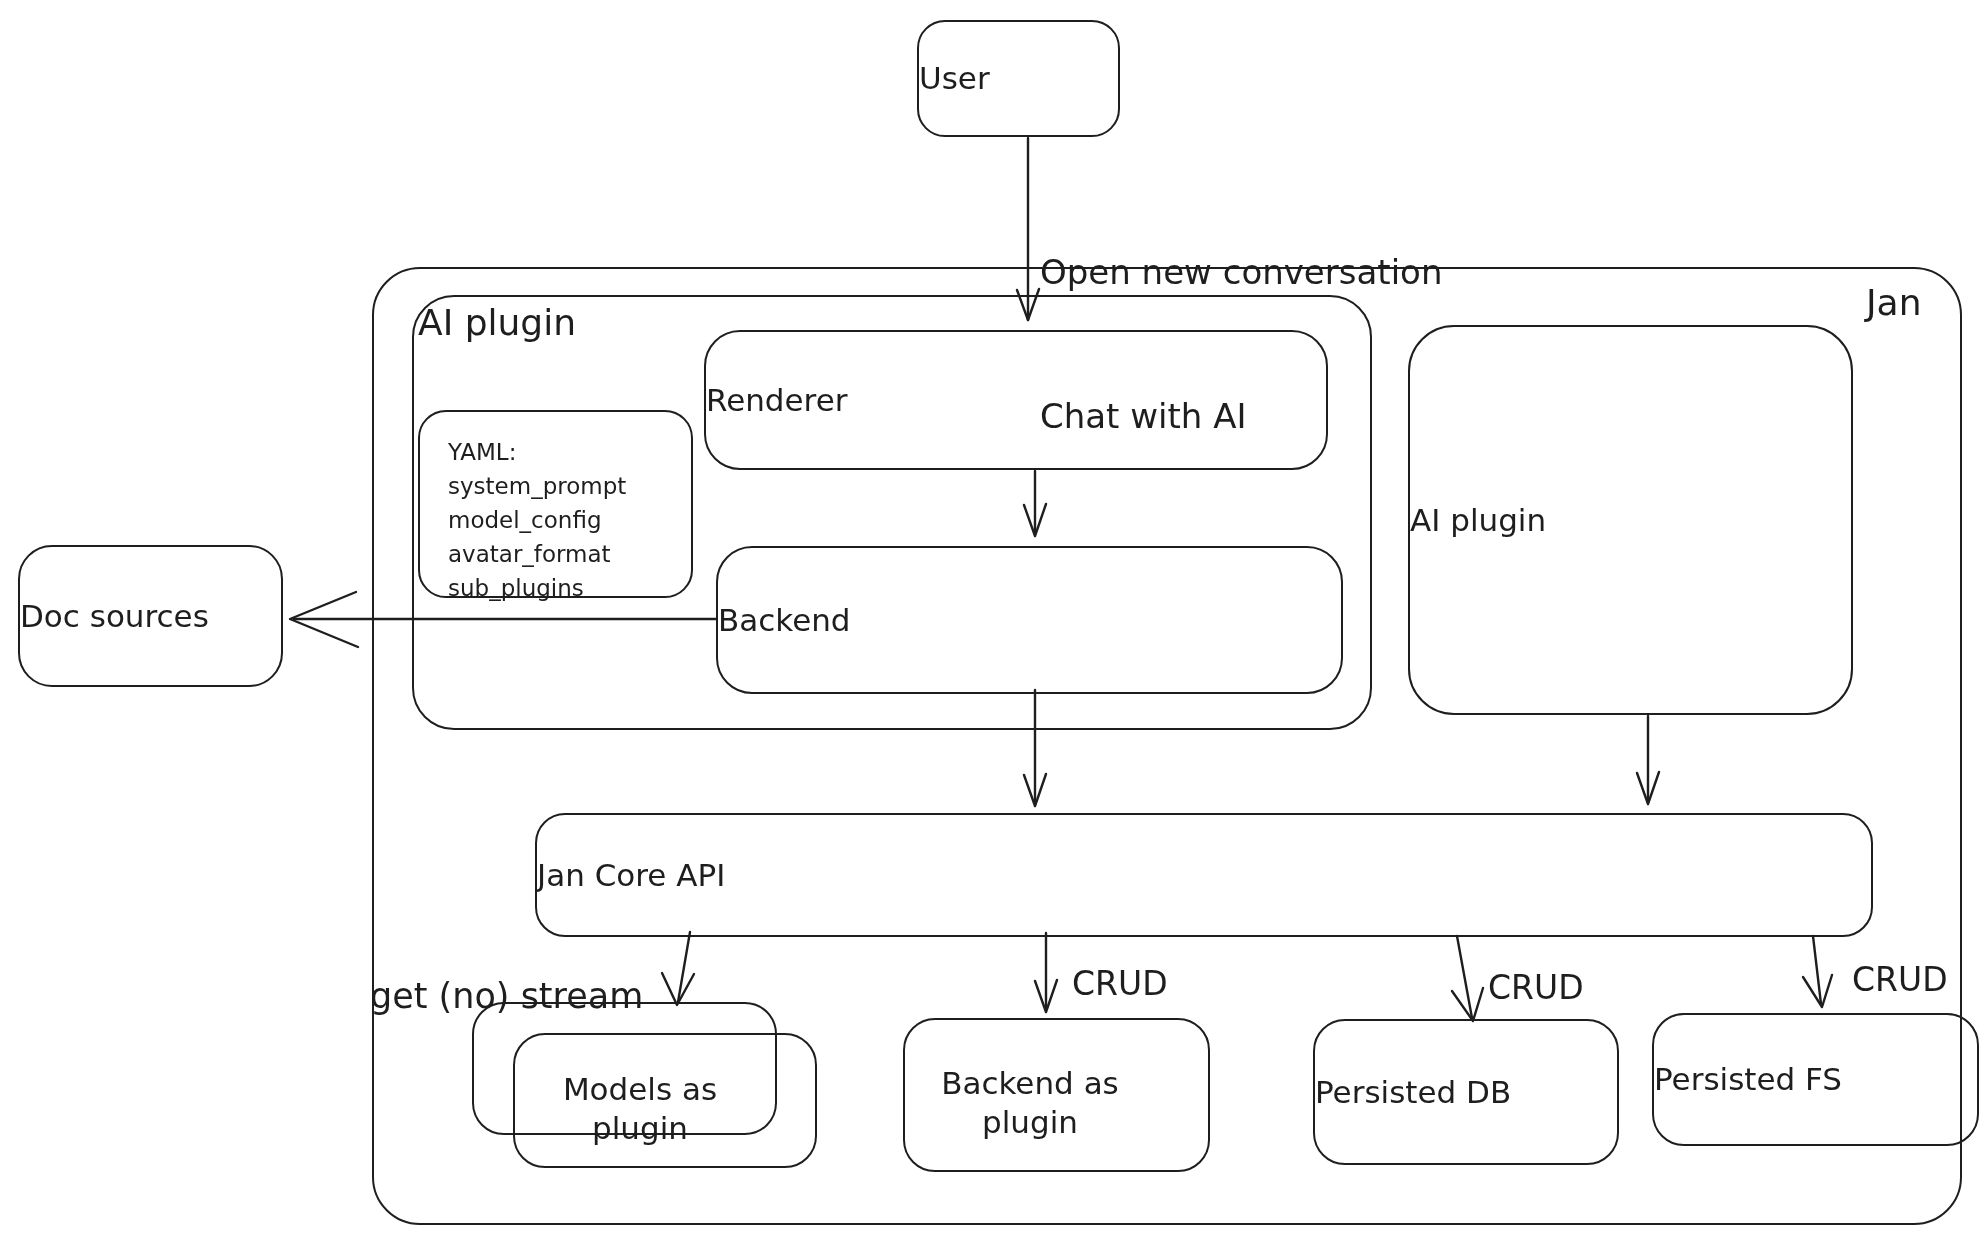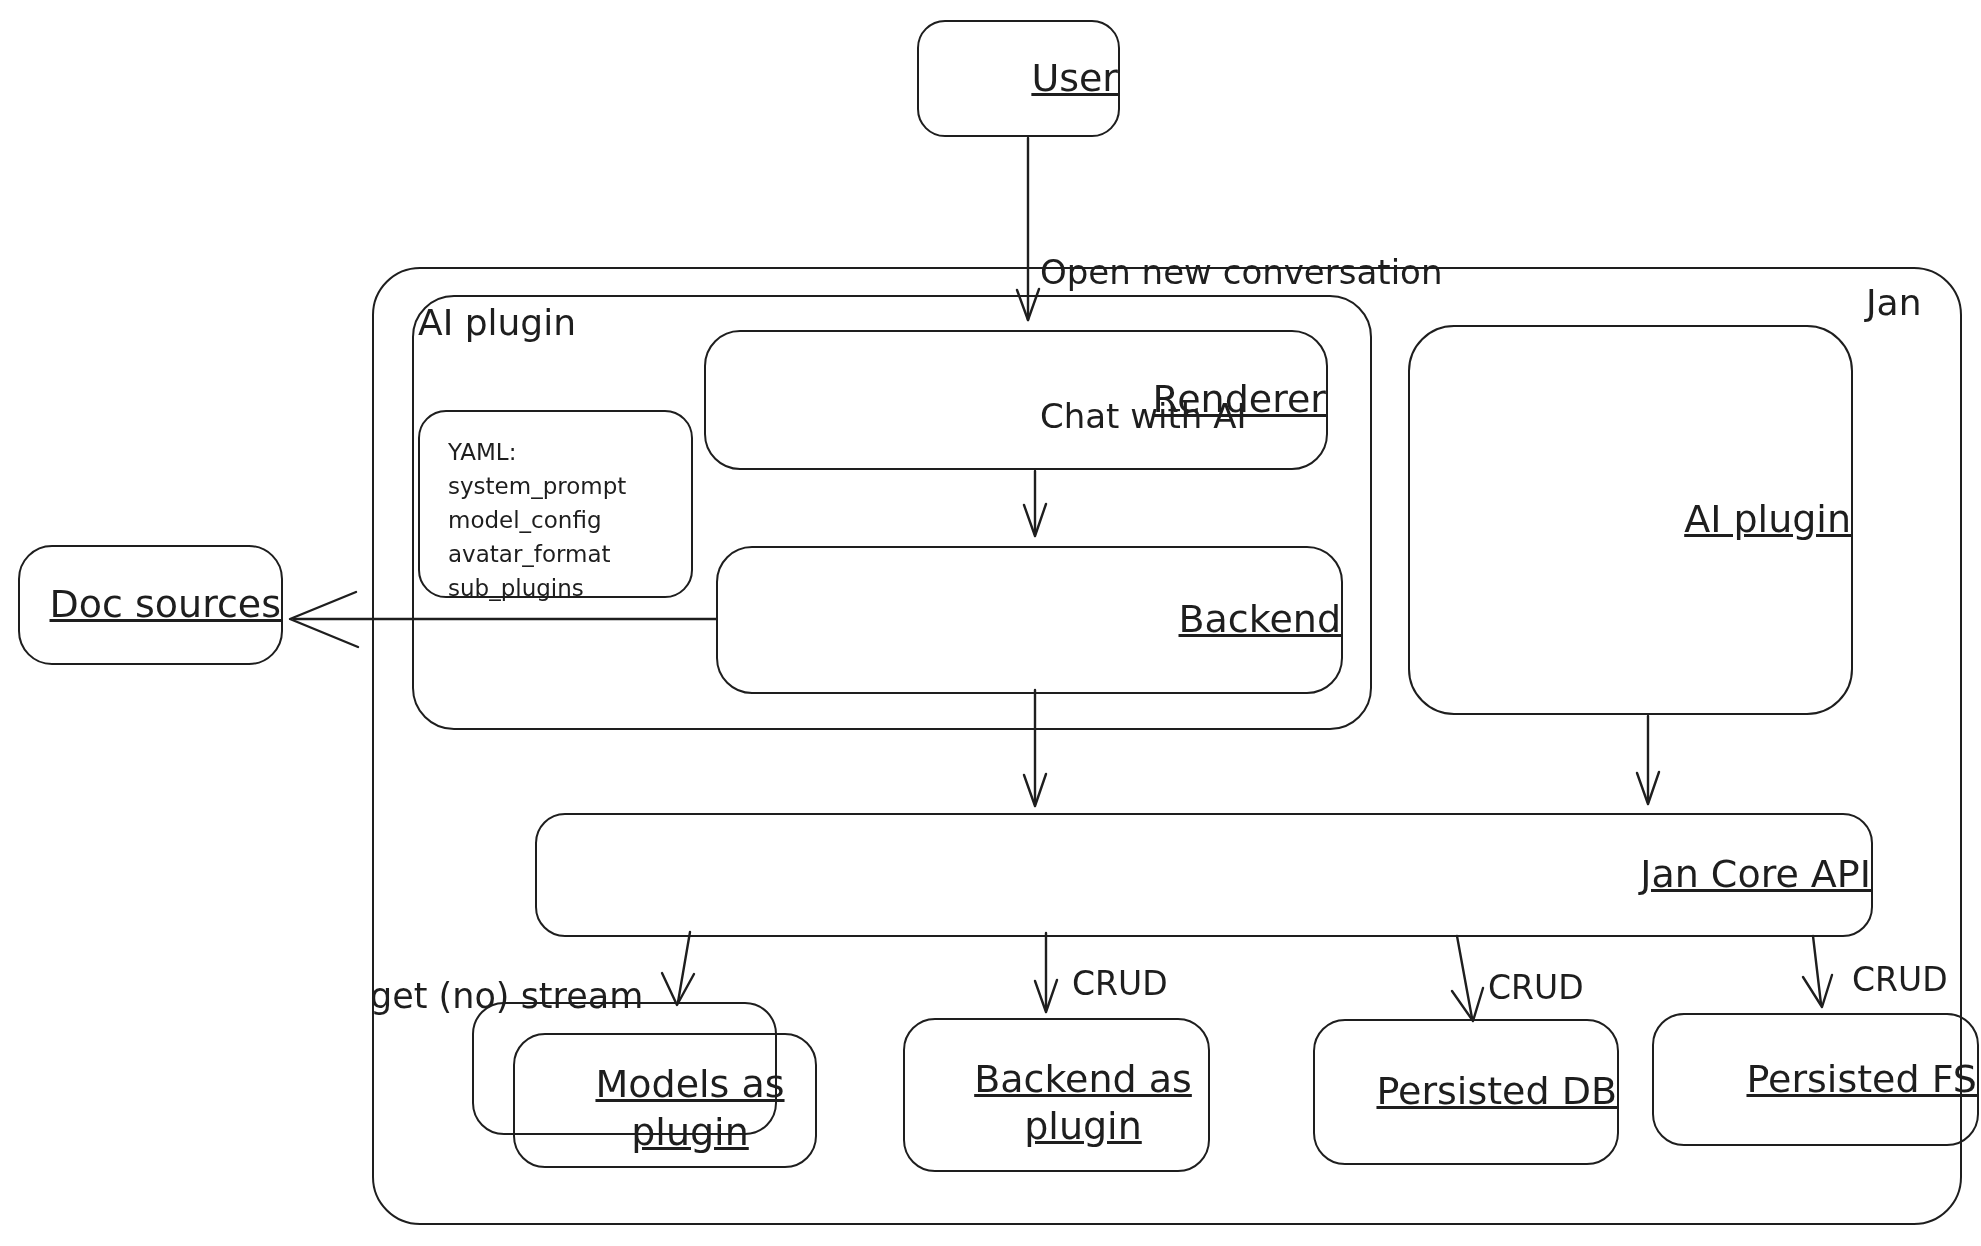"User" .node { font-size: 38px -> 31px; justify-content: flex-end -> flex-start; text-decoration: underline -> none }
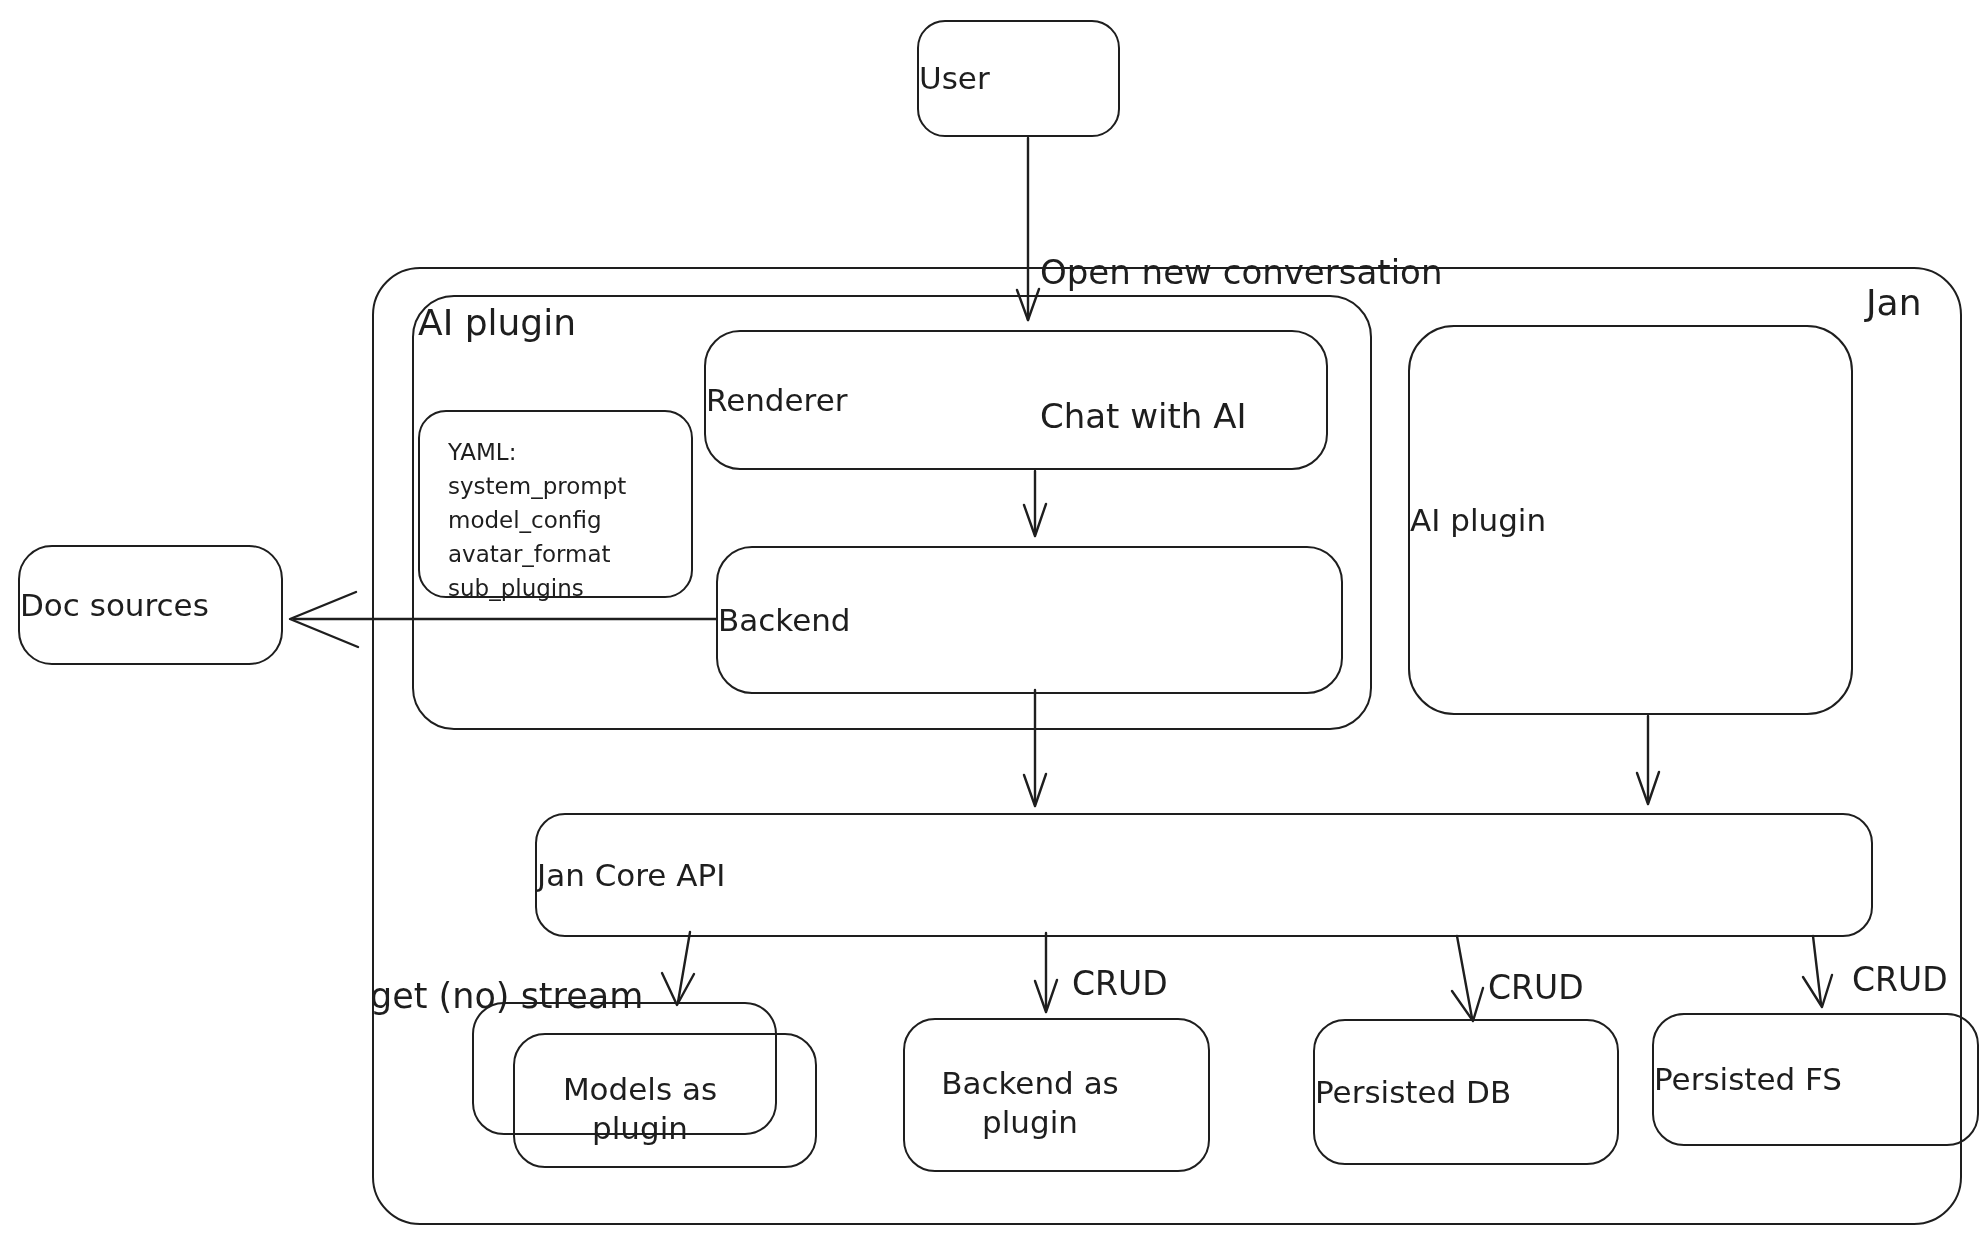"Doc sources" div.node { height: 120px -> 142px }
